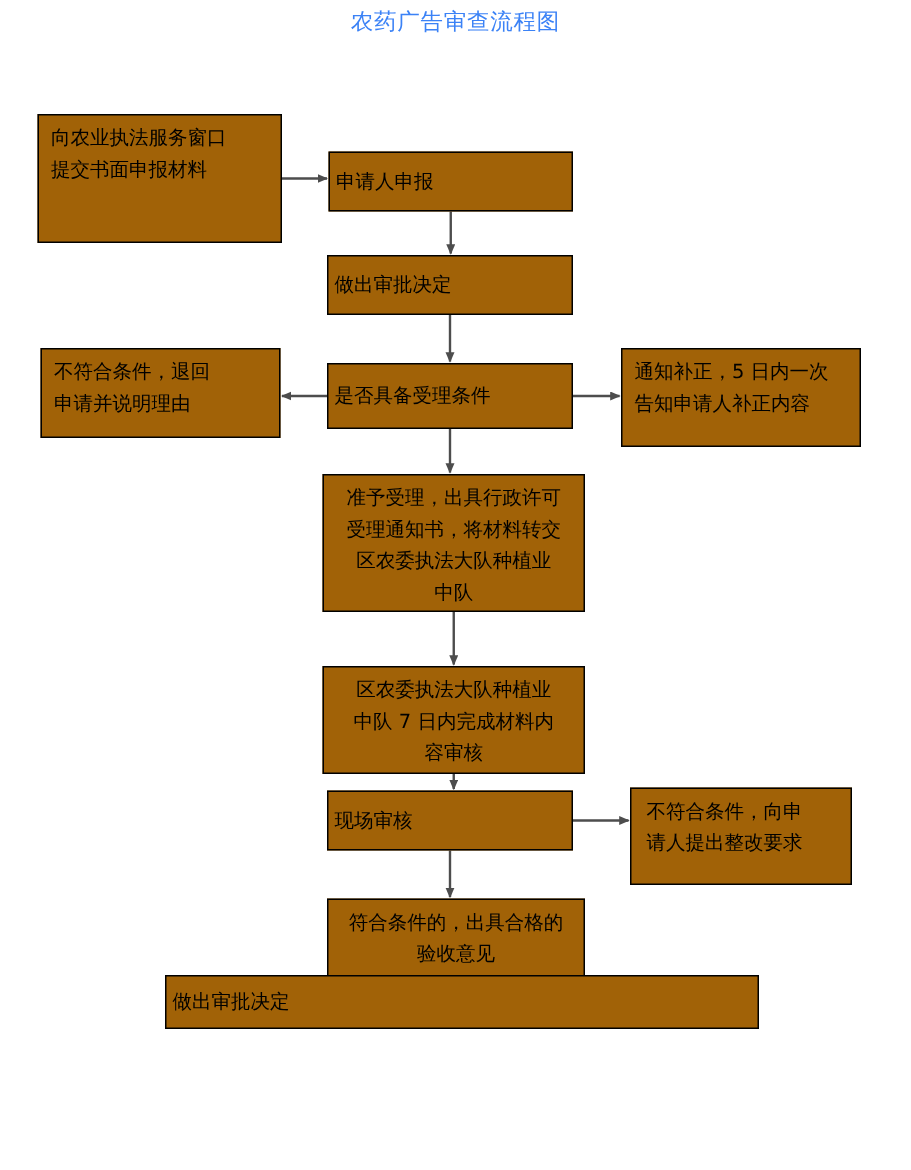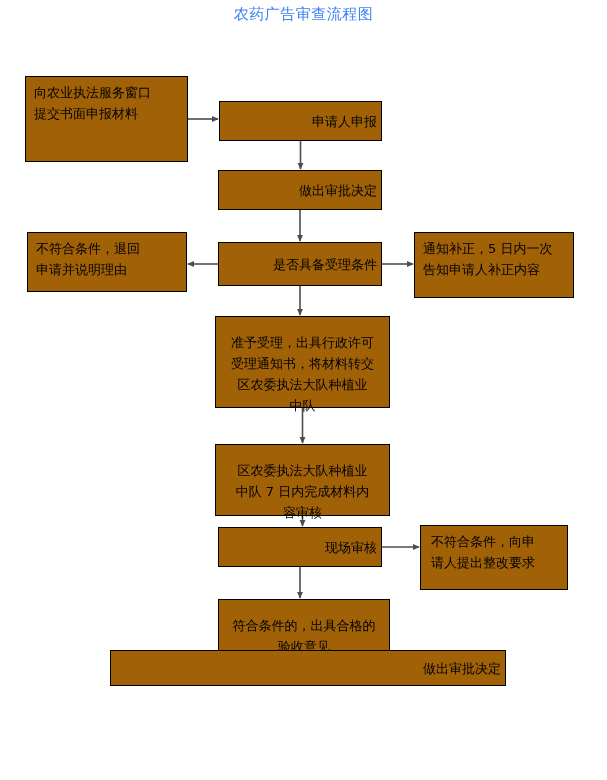"申请人申报" .al-center .txt { text-align: right -> left }
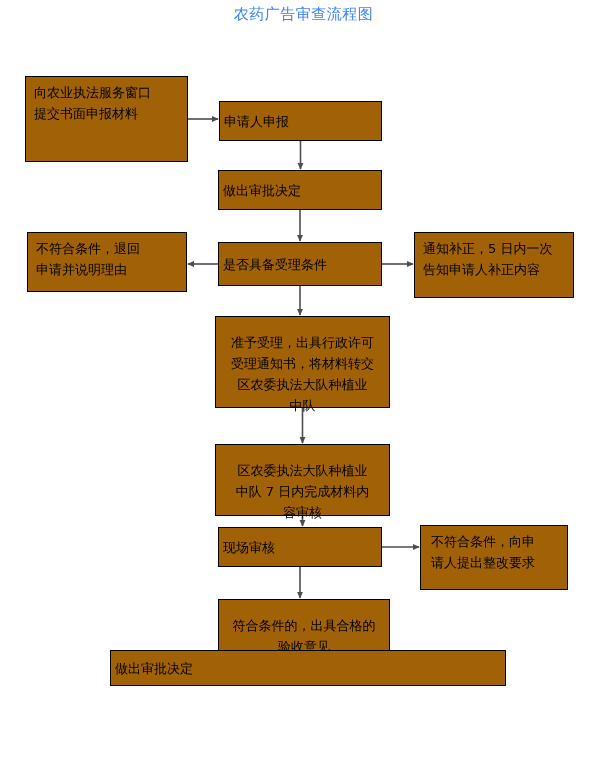"准予受理，出具行政许可" .al-topcenter { padding-top: 15px -> 5px }
